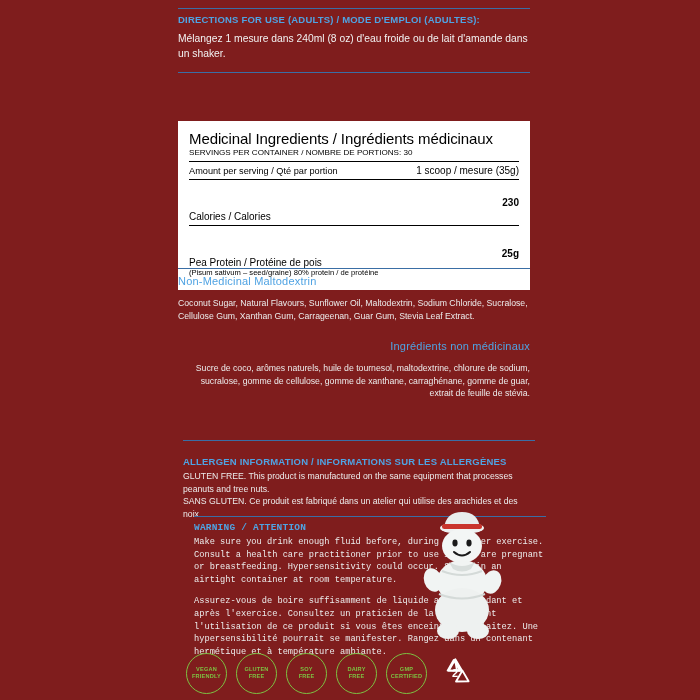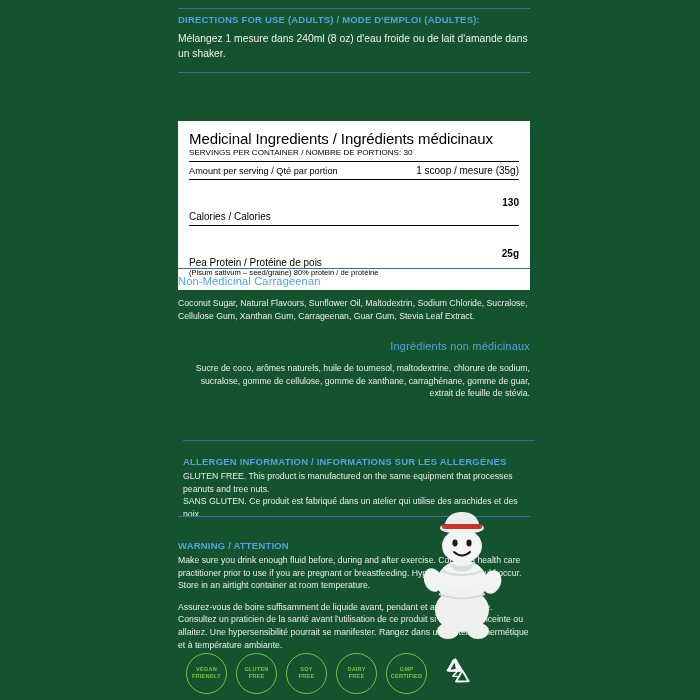"DIRECTIONS FOR USE (ADULTS) /" .label-root { background: #14532d -> #7f1d1d }
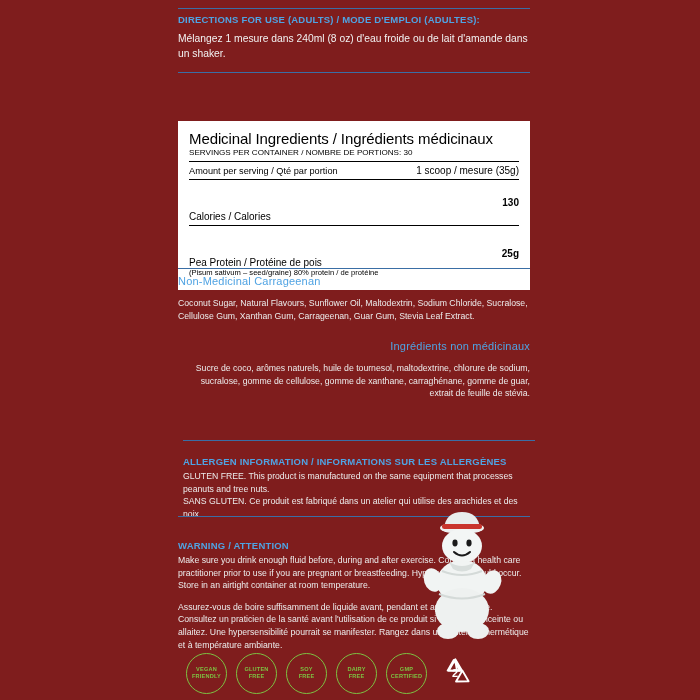"130" span.right { text: 130 -> 230 }
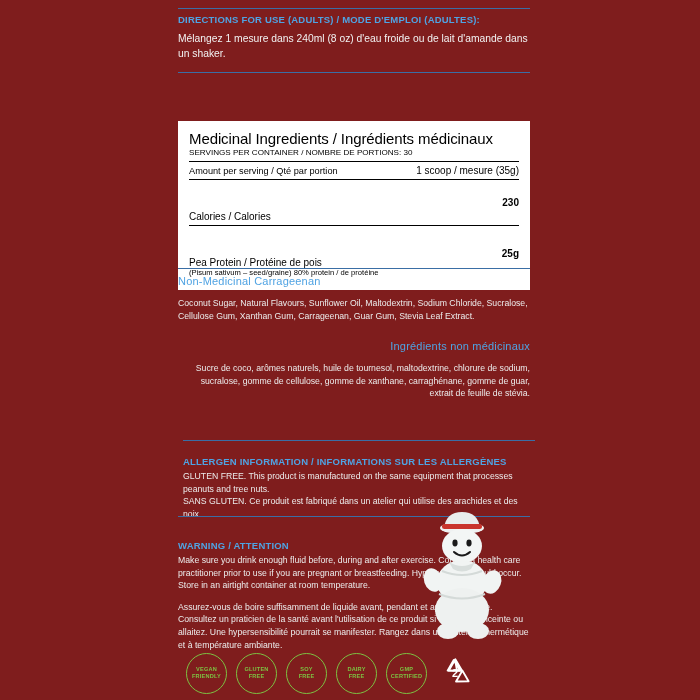"Non-Medicinal Carrageenan" div.sec-title { text: Carrageenan -> Maltodextrin }
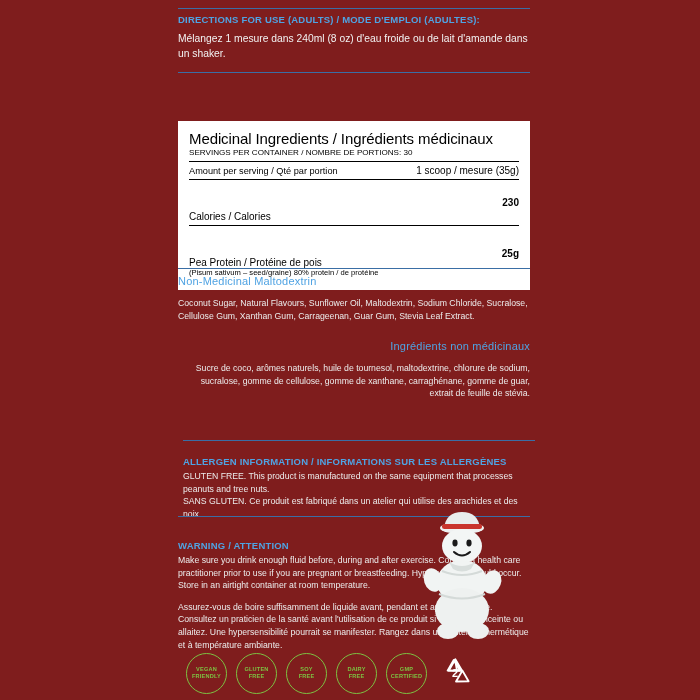"WARNING / ATTENTION" .warning { font-family: none -> Liberation Mono, monospace; left: 0 -> 16px; padding-top: 23px -> 5px }
